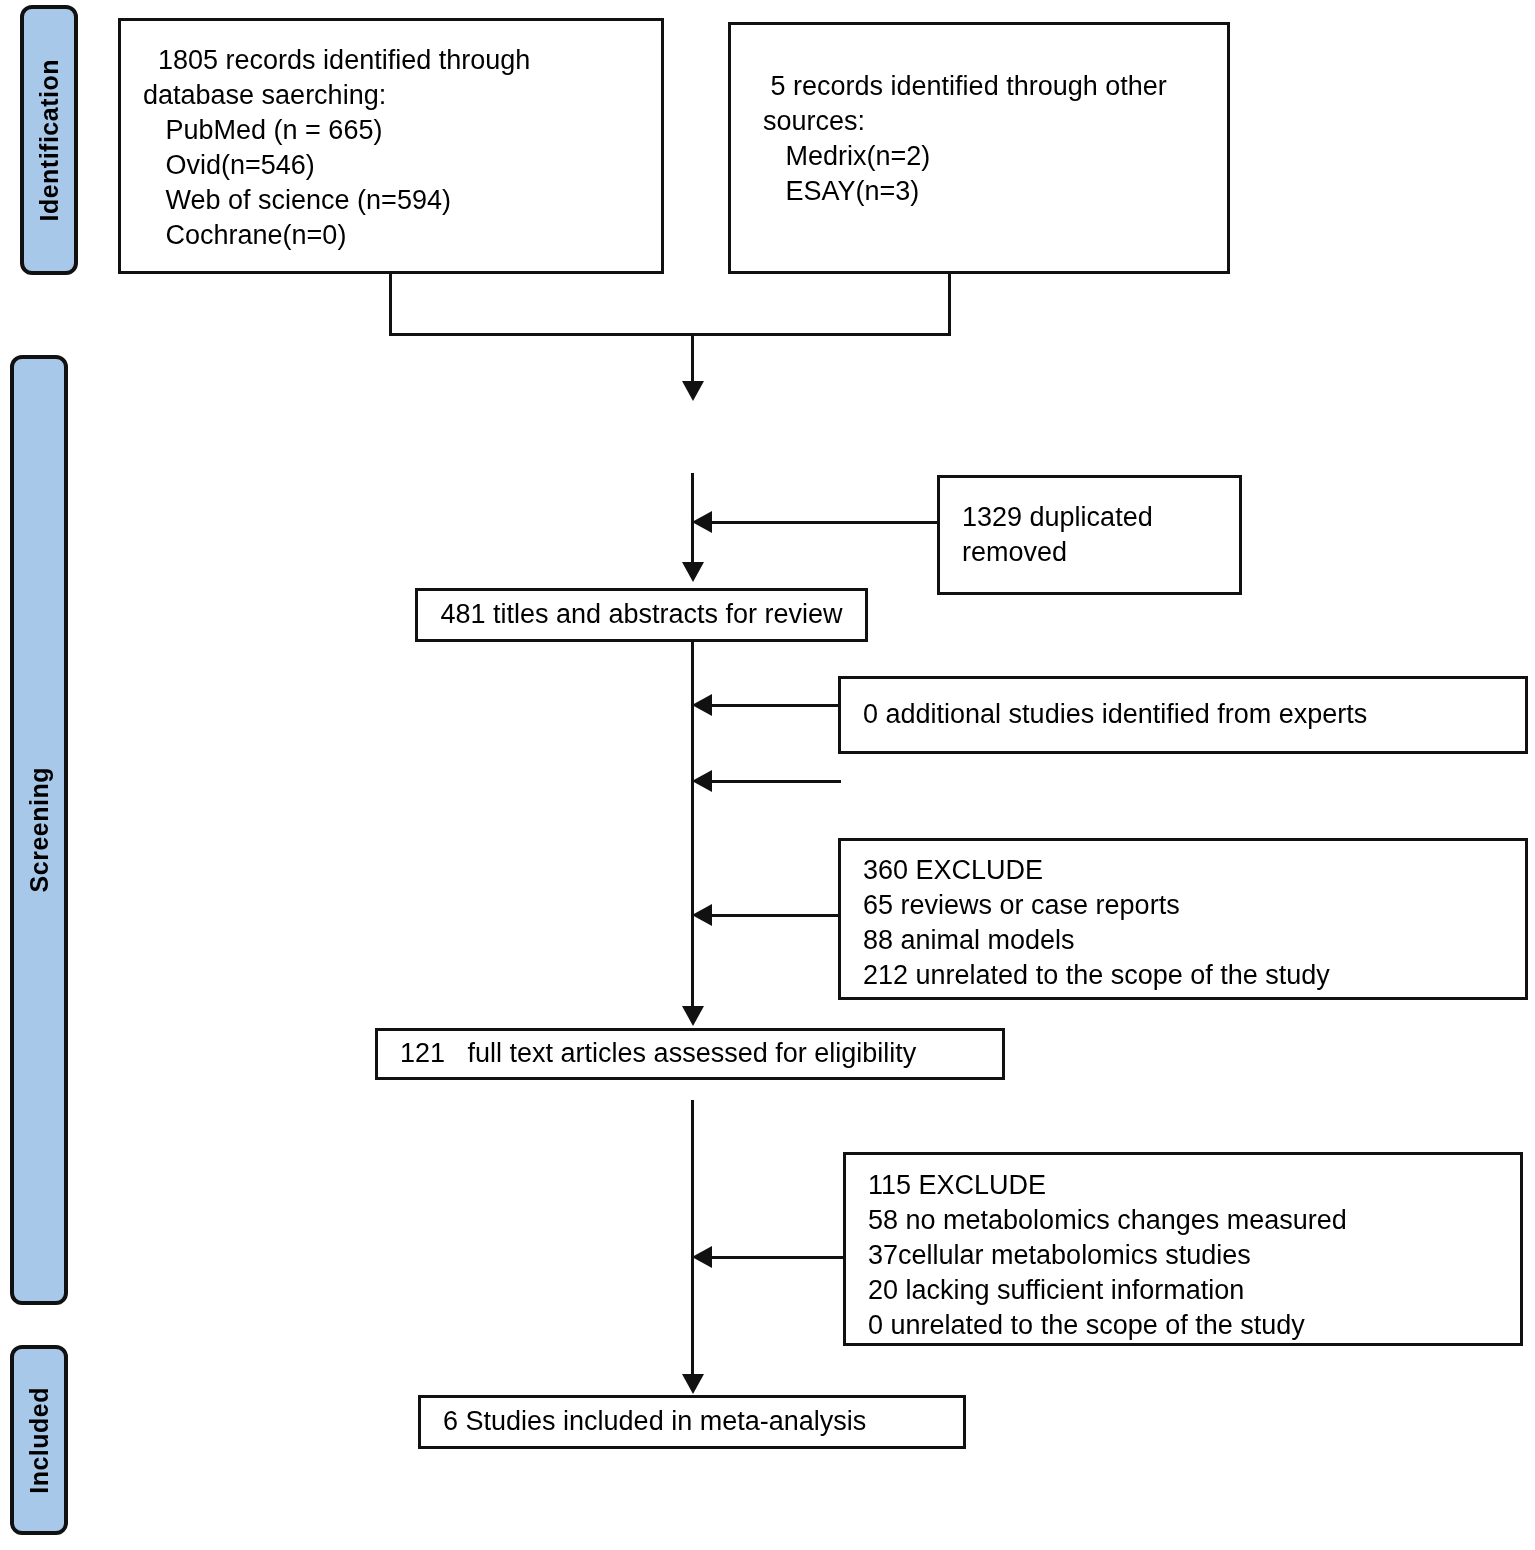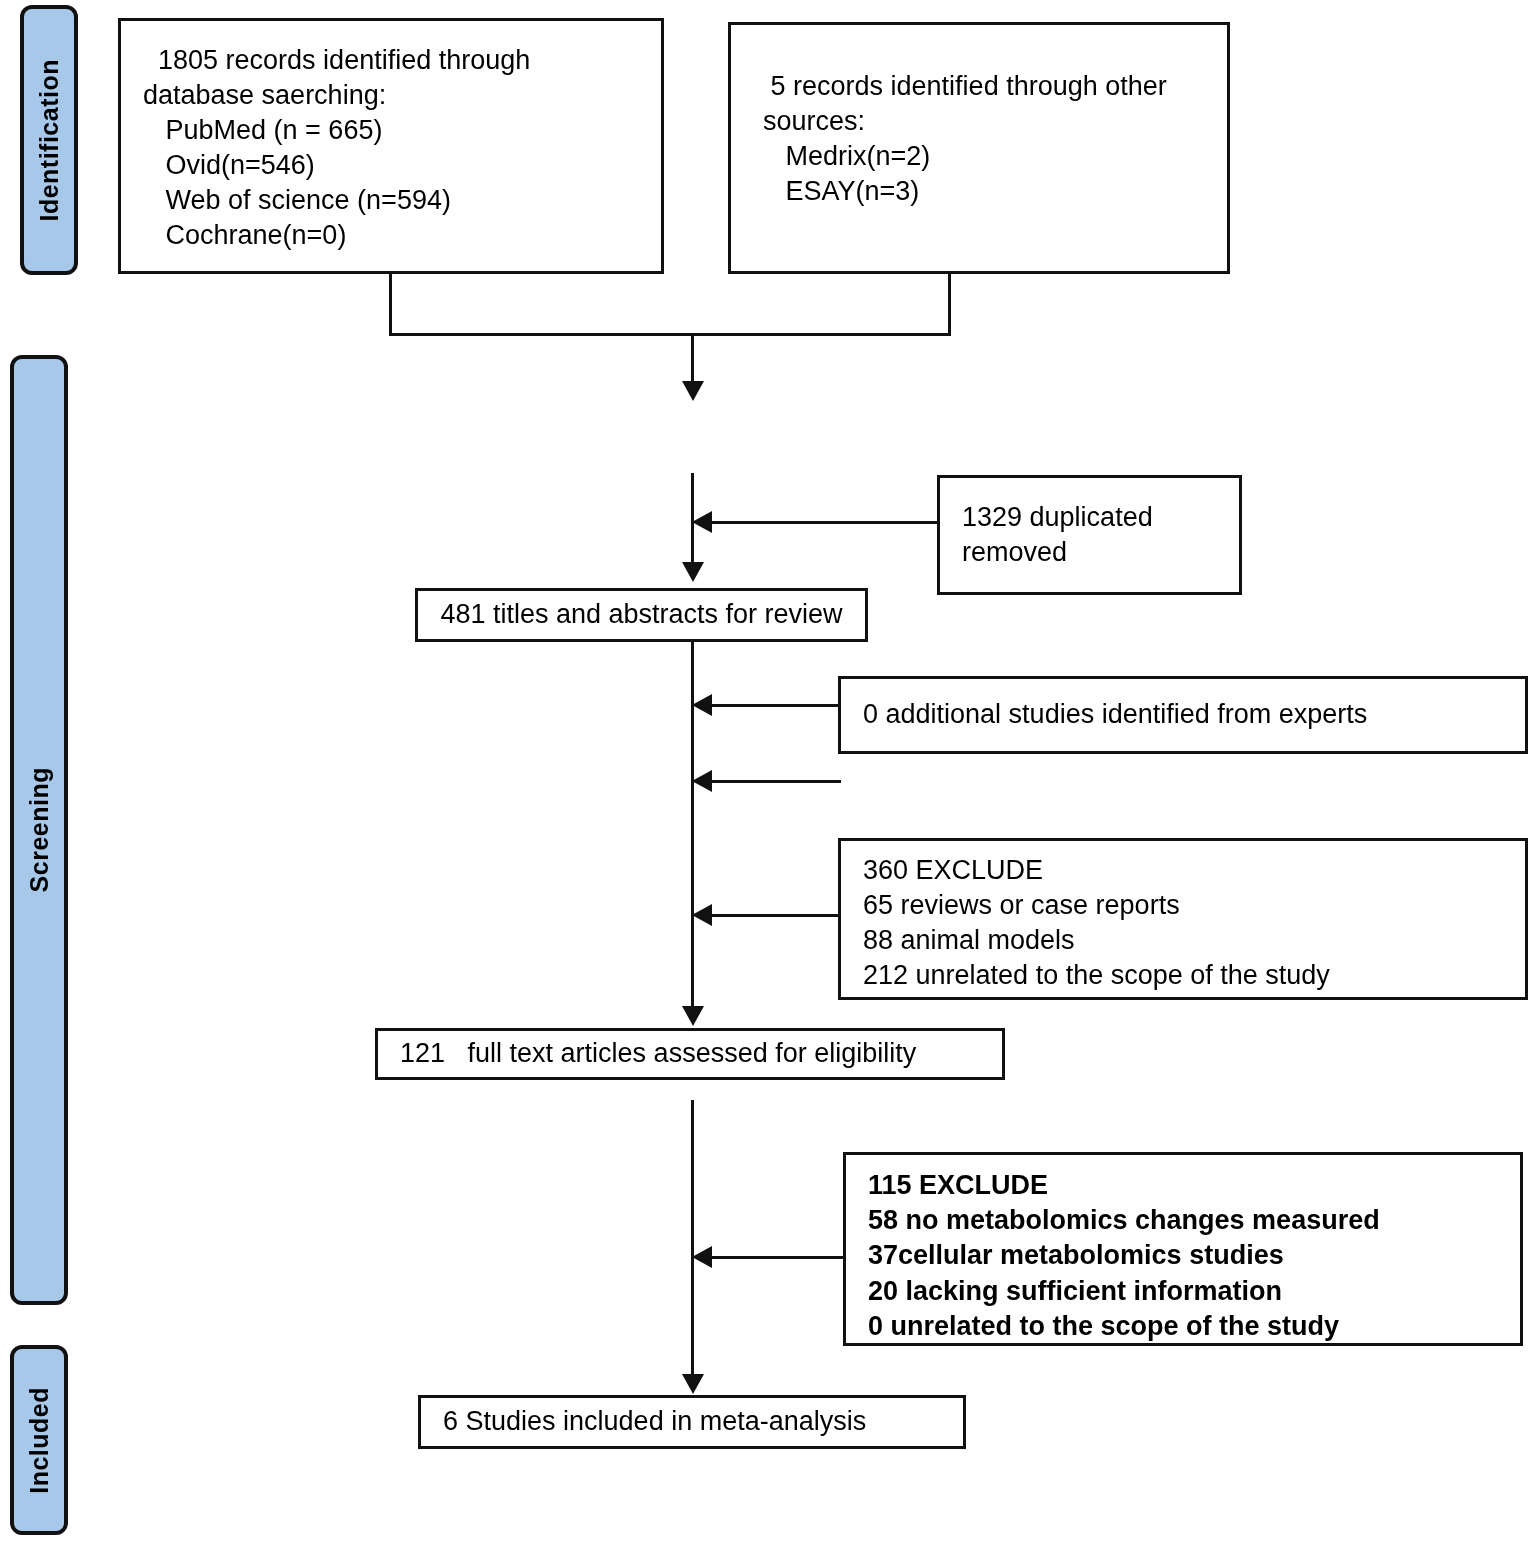"115 EXCLUDE" div.box { align-items: center -> flex-end; font-weight: bold -> none }
